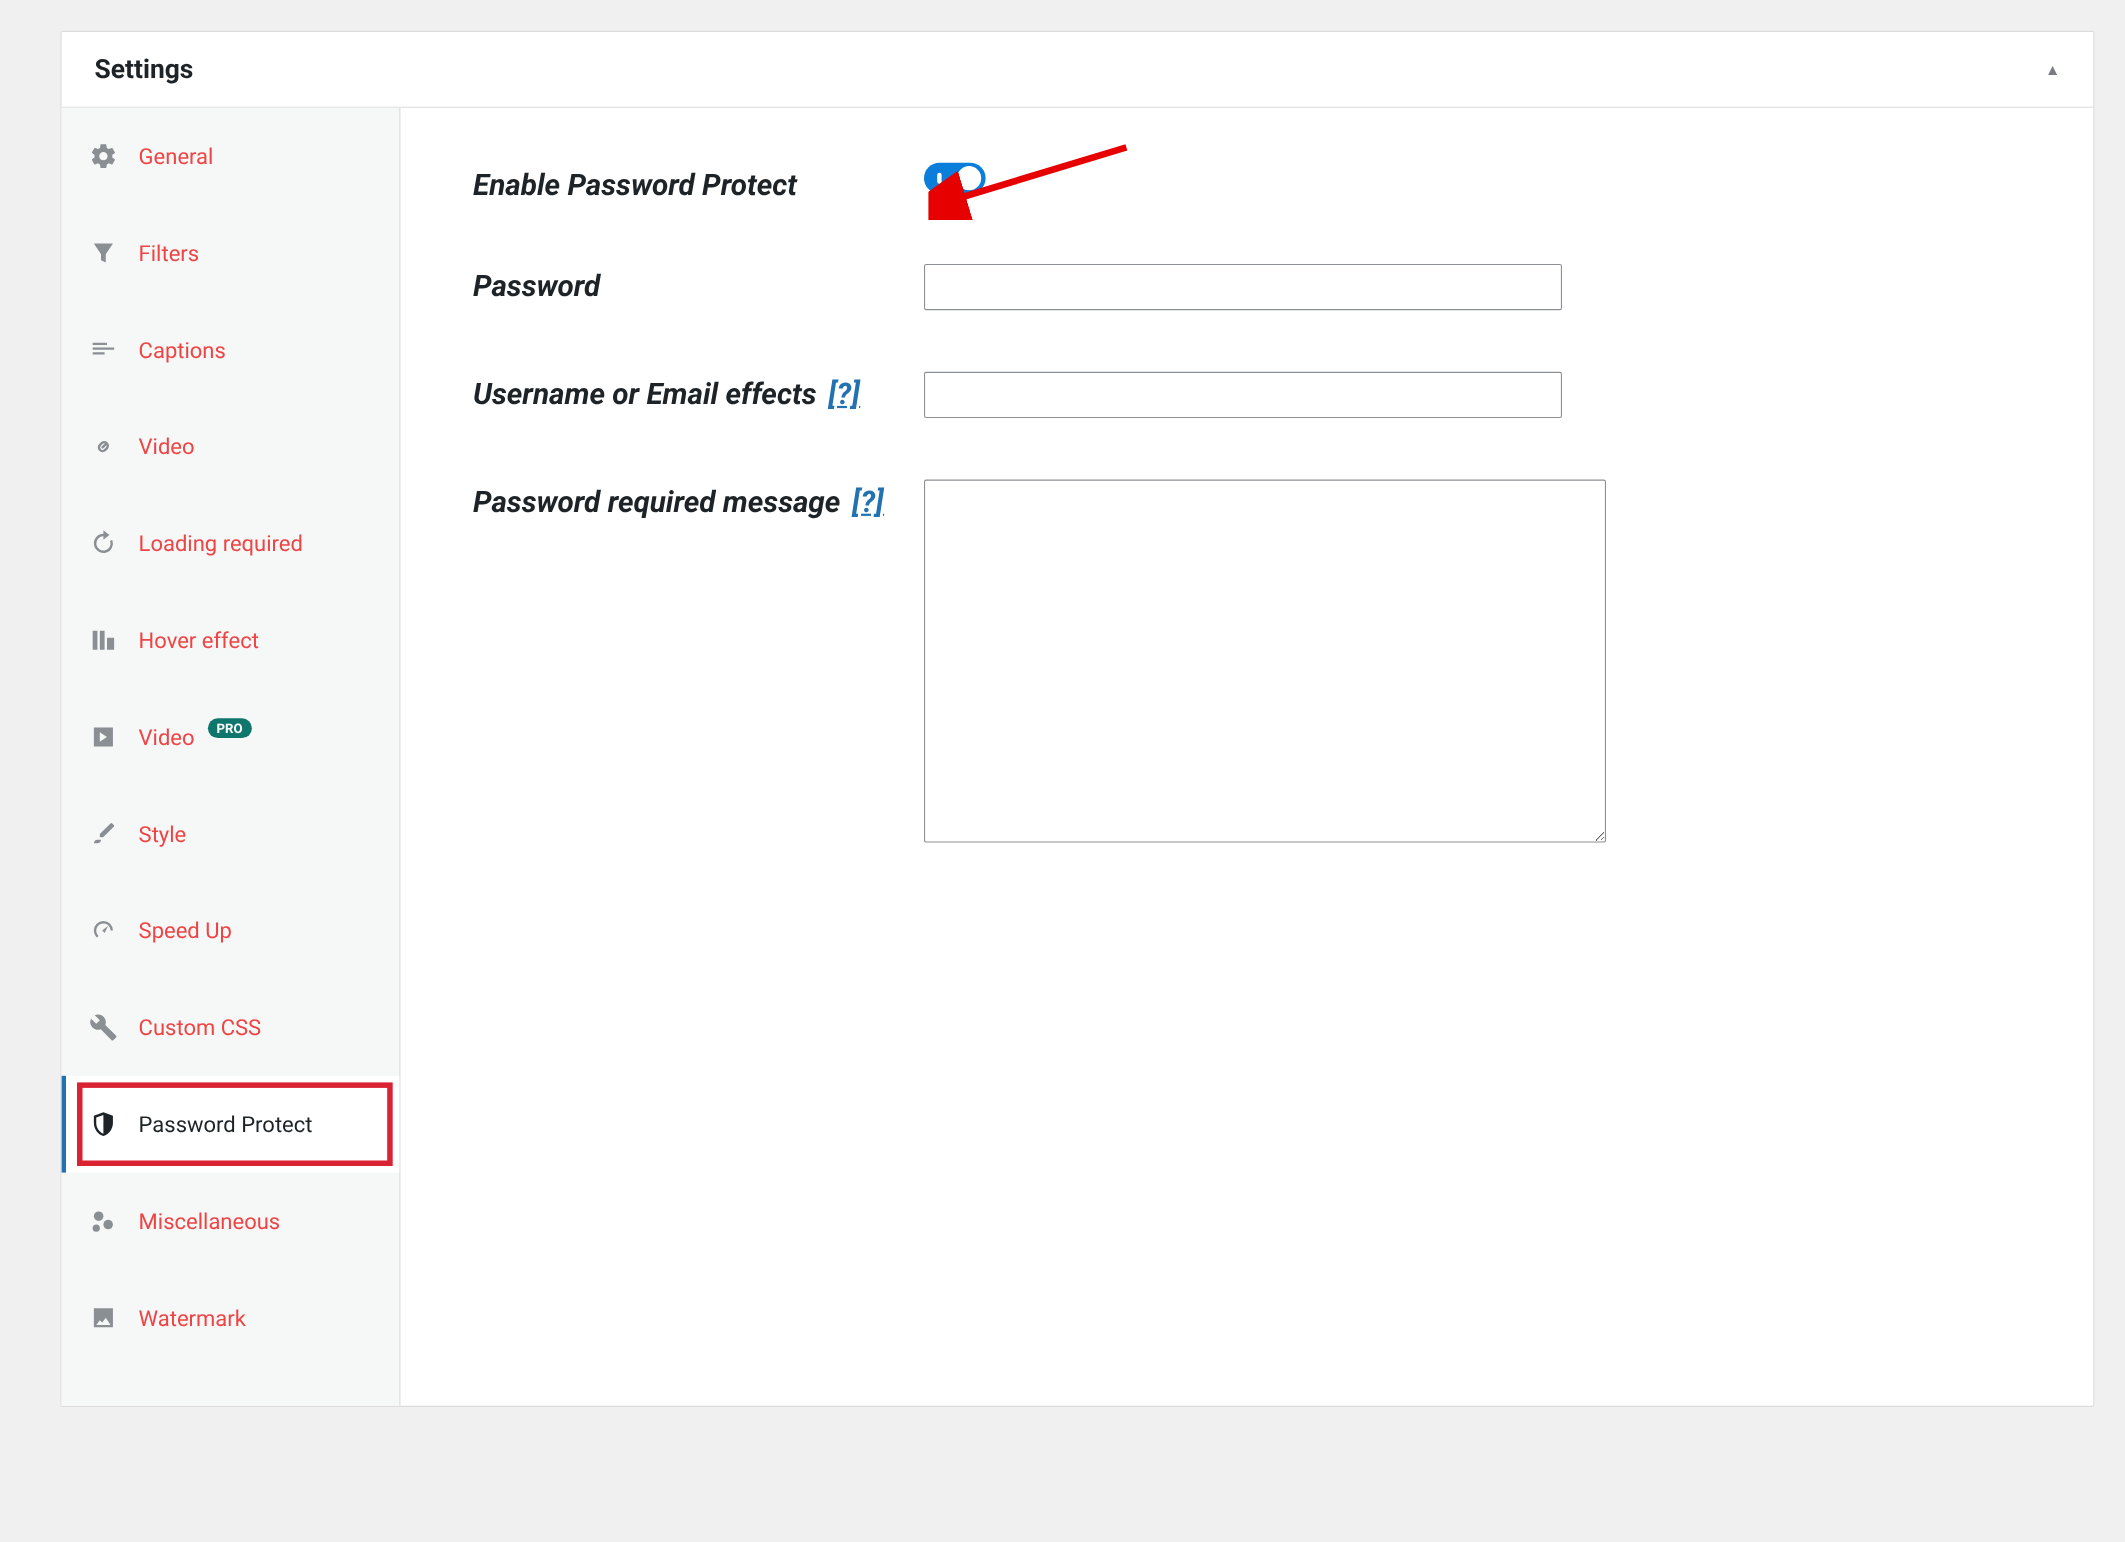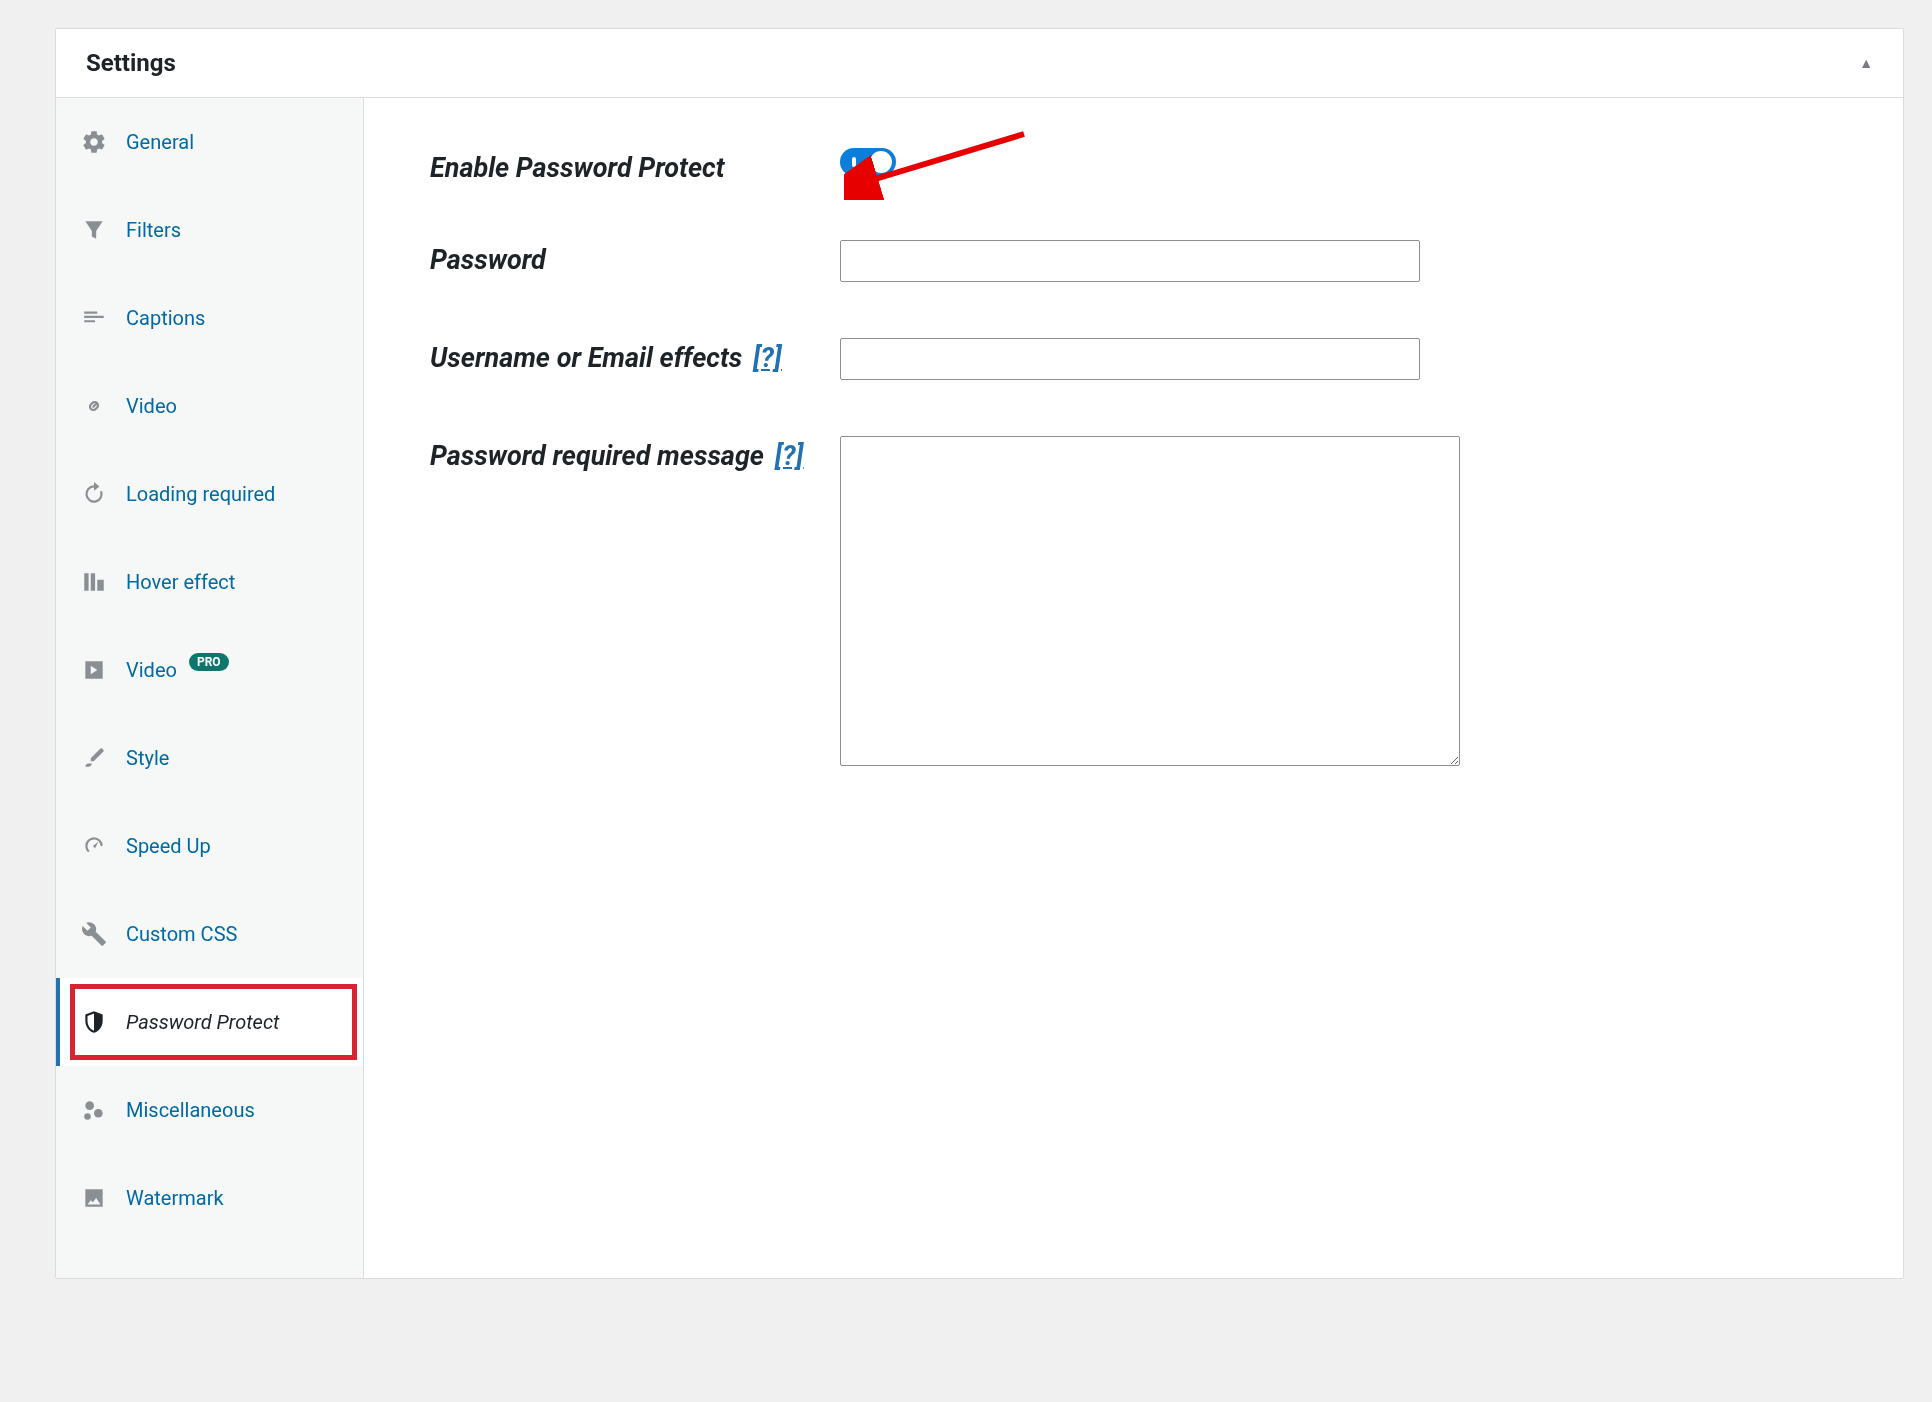"General" .sidebar-item .label { color: #0369a1 -> #ef4444 }
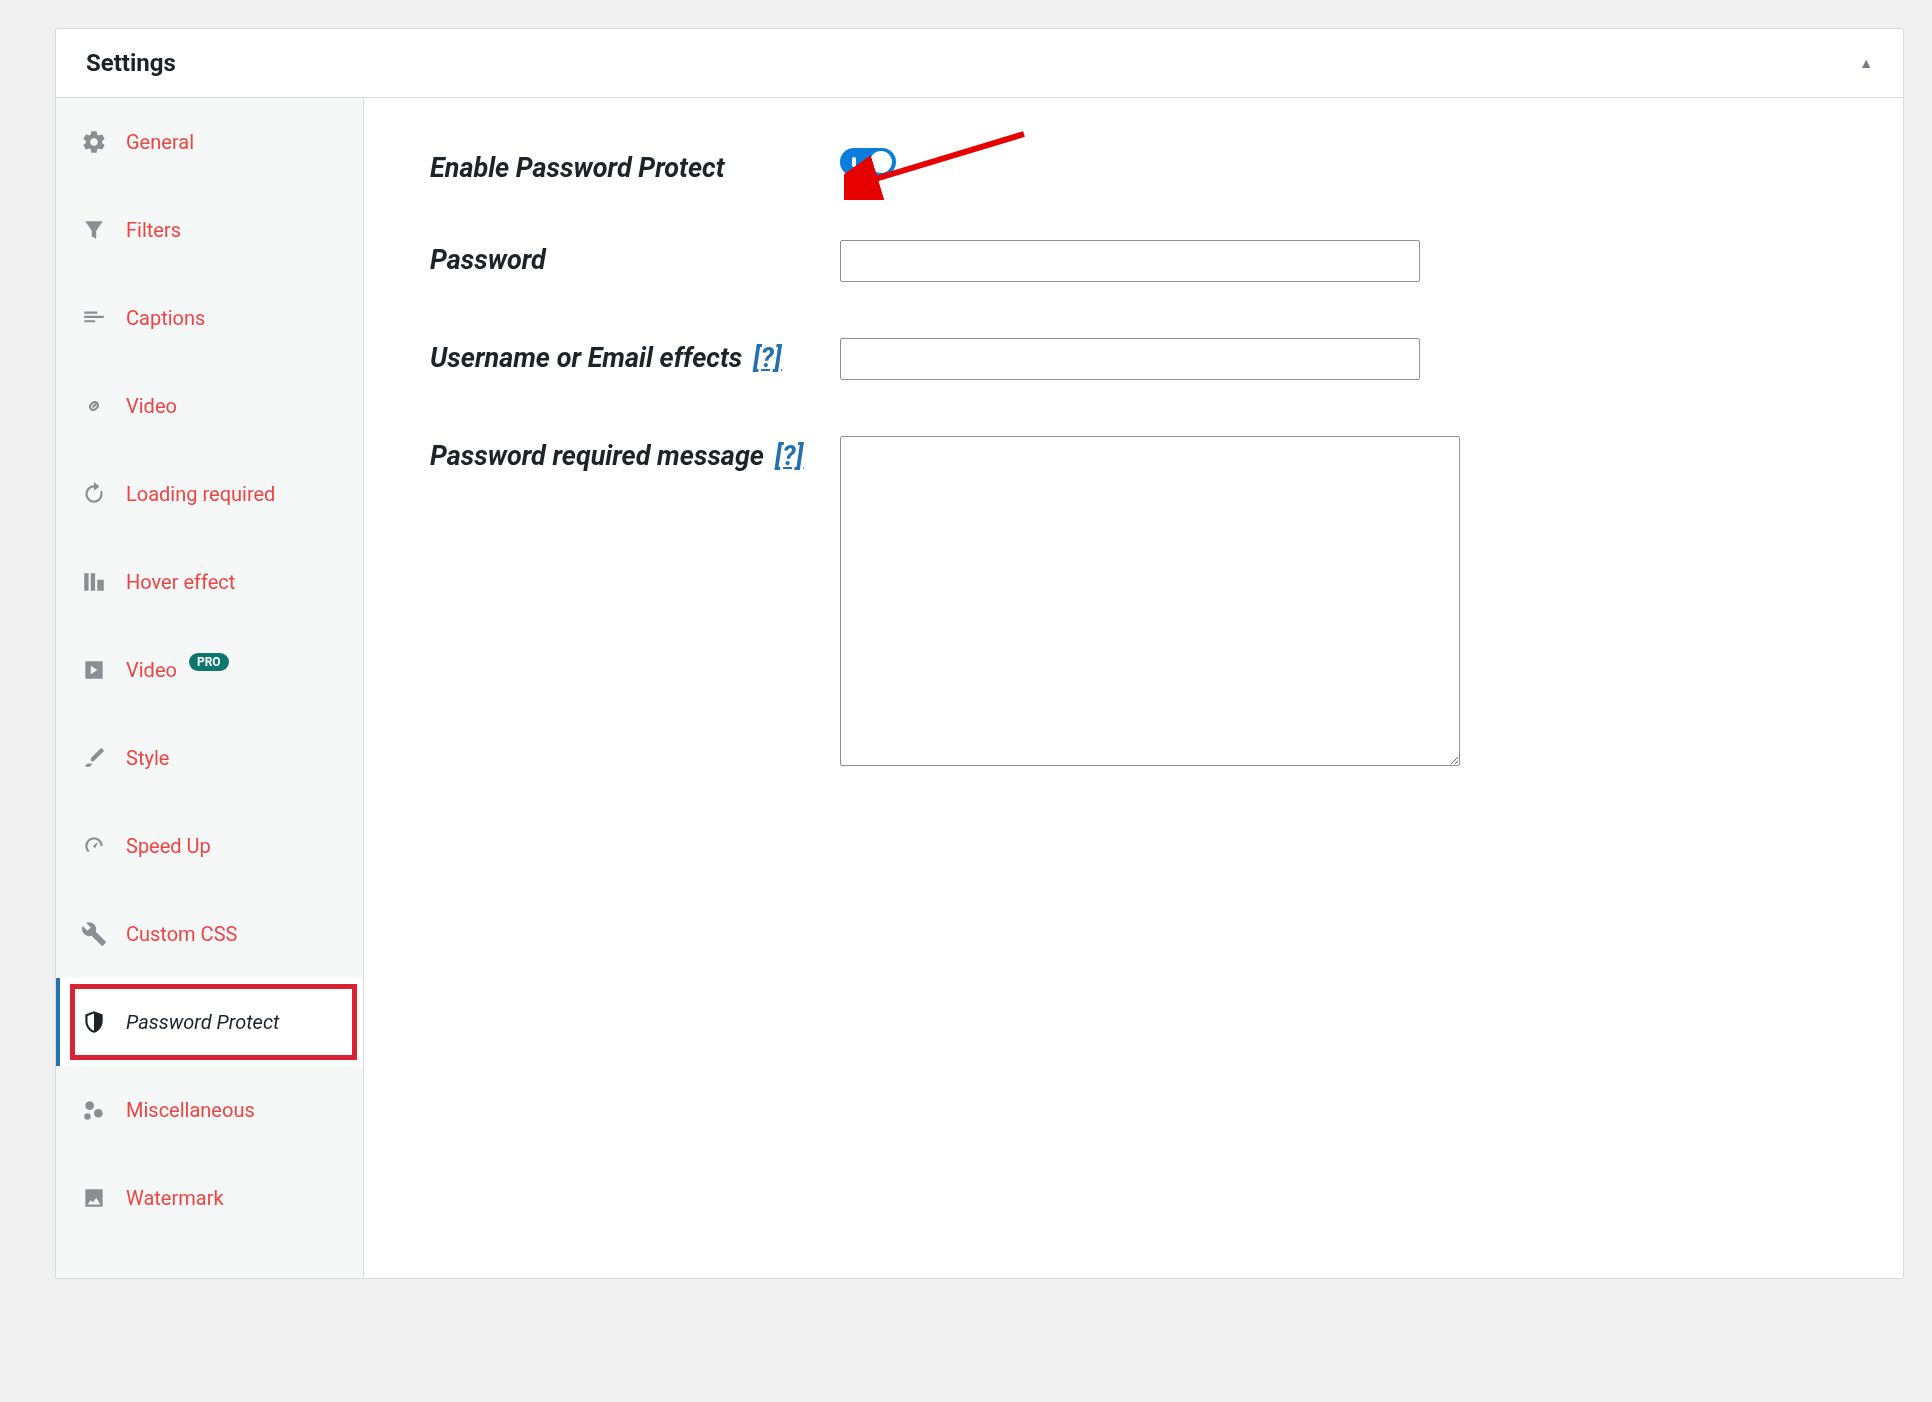"Password Protect" .sidebar-item.active { font-style: italic -> none }
